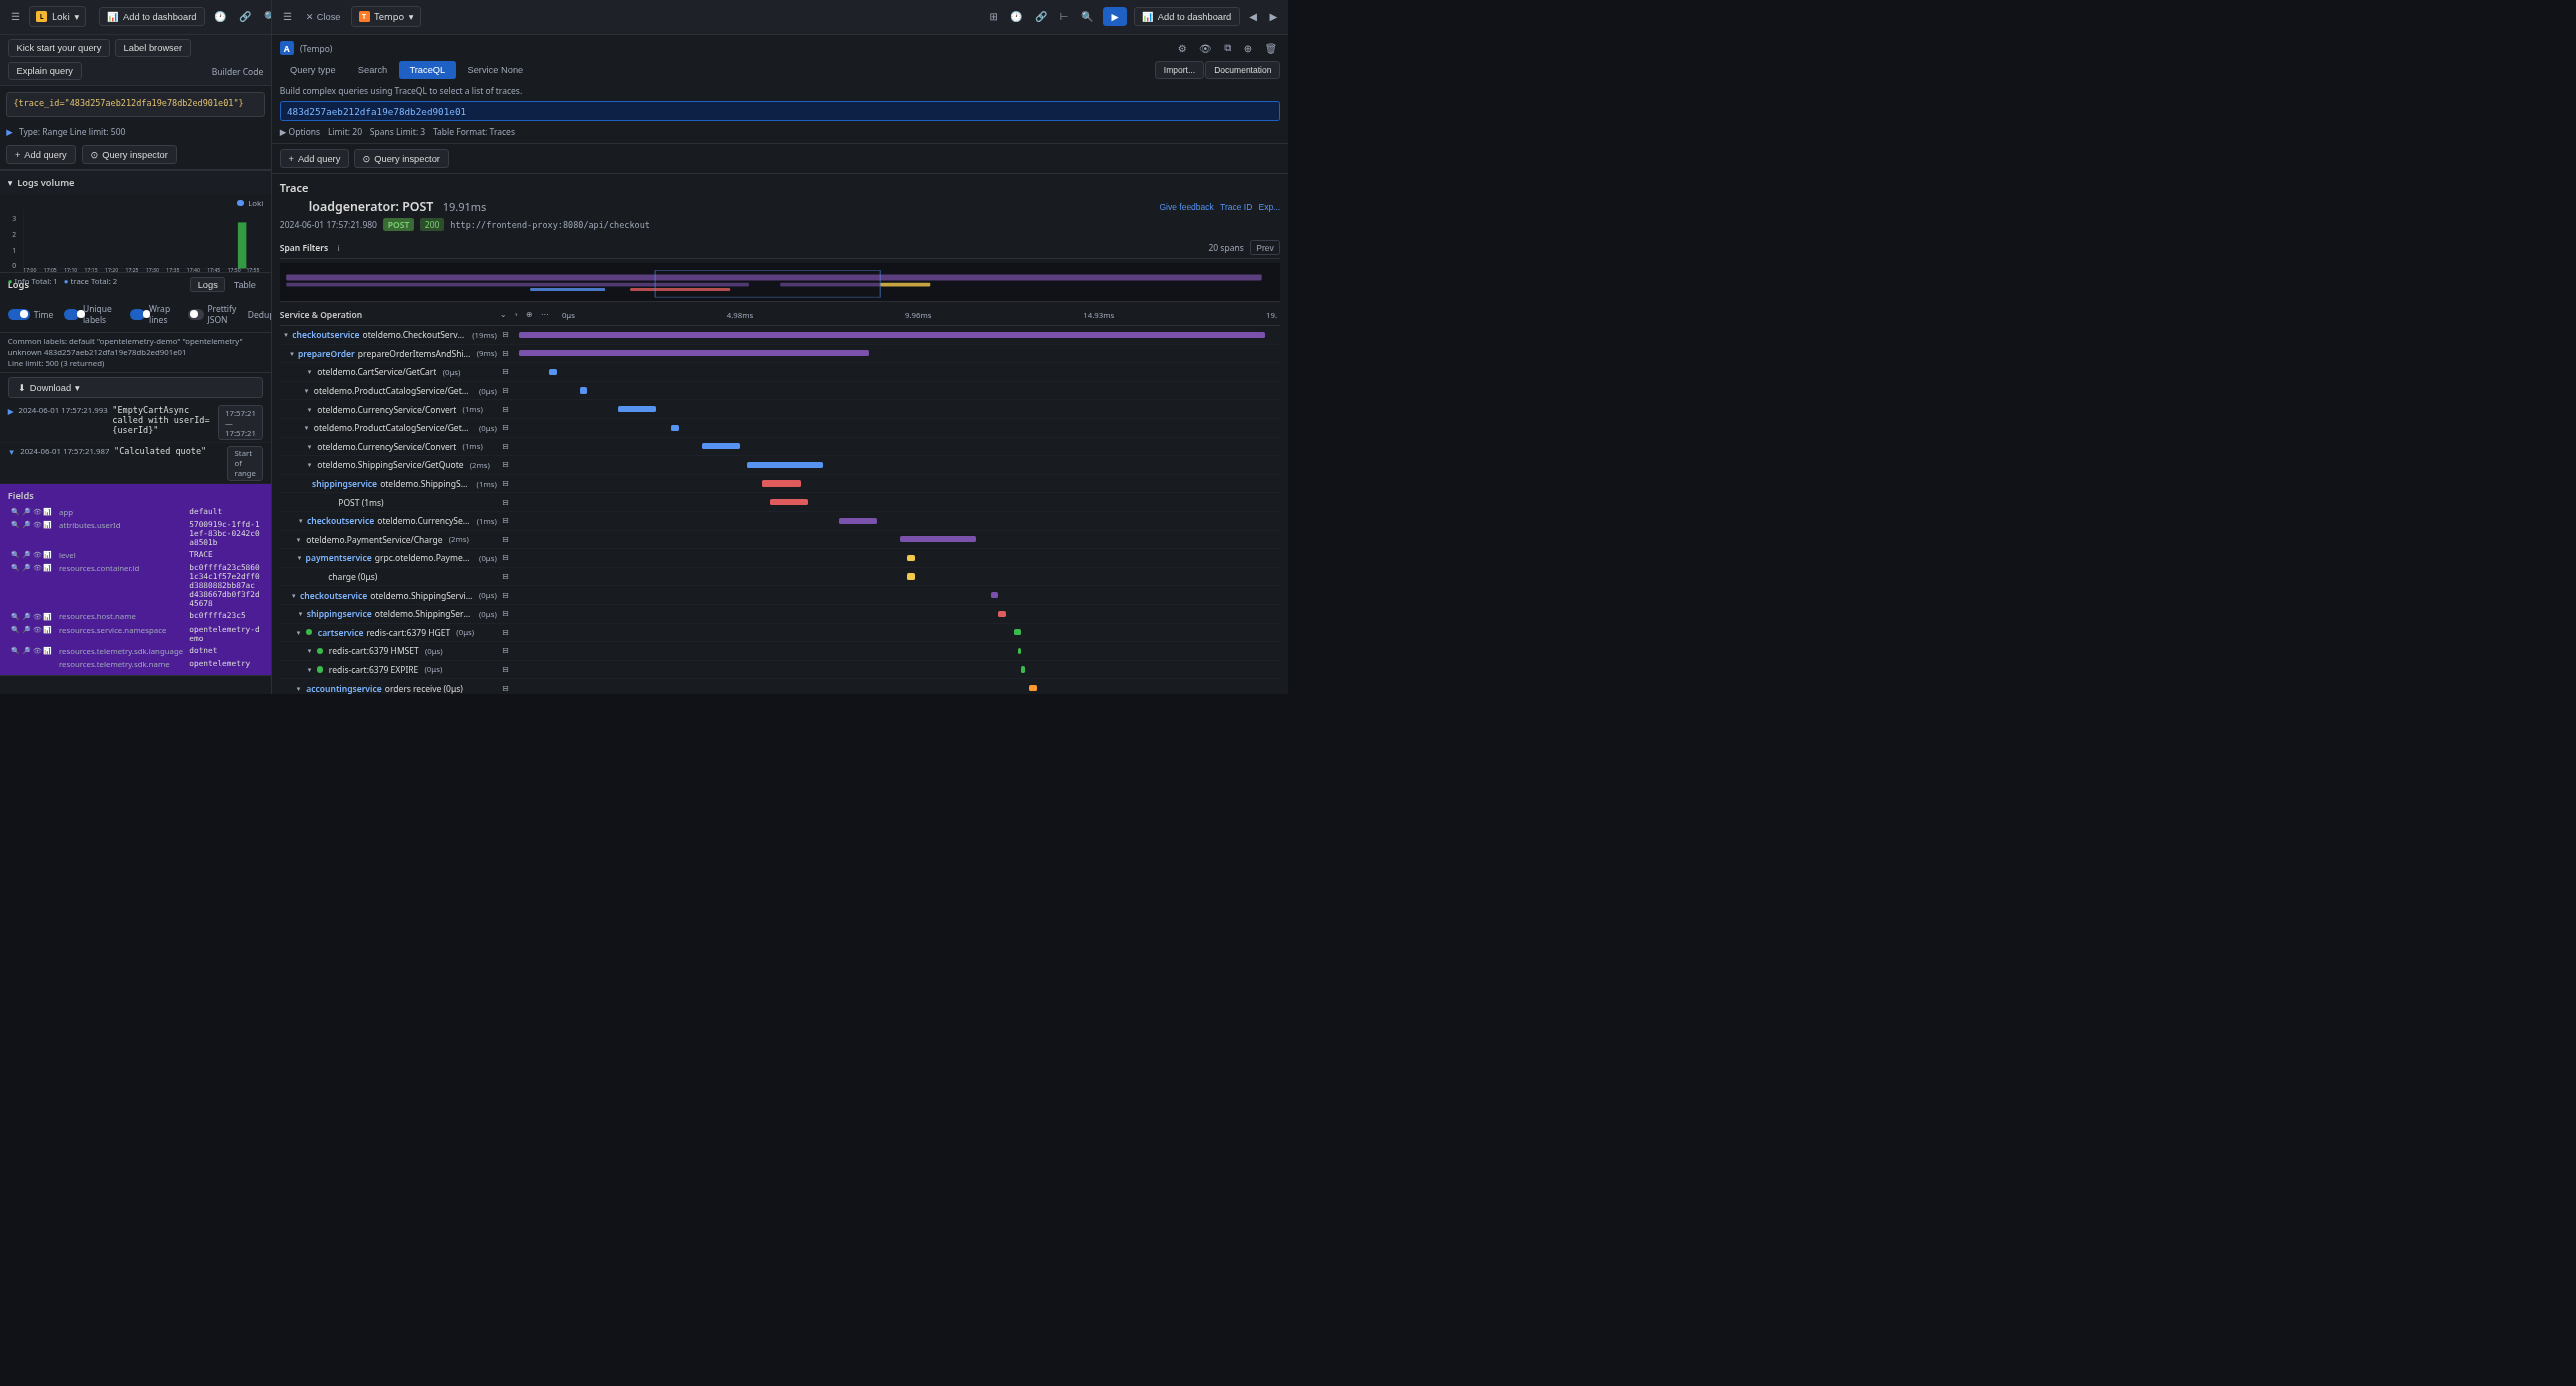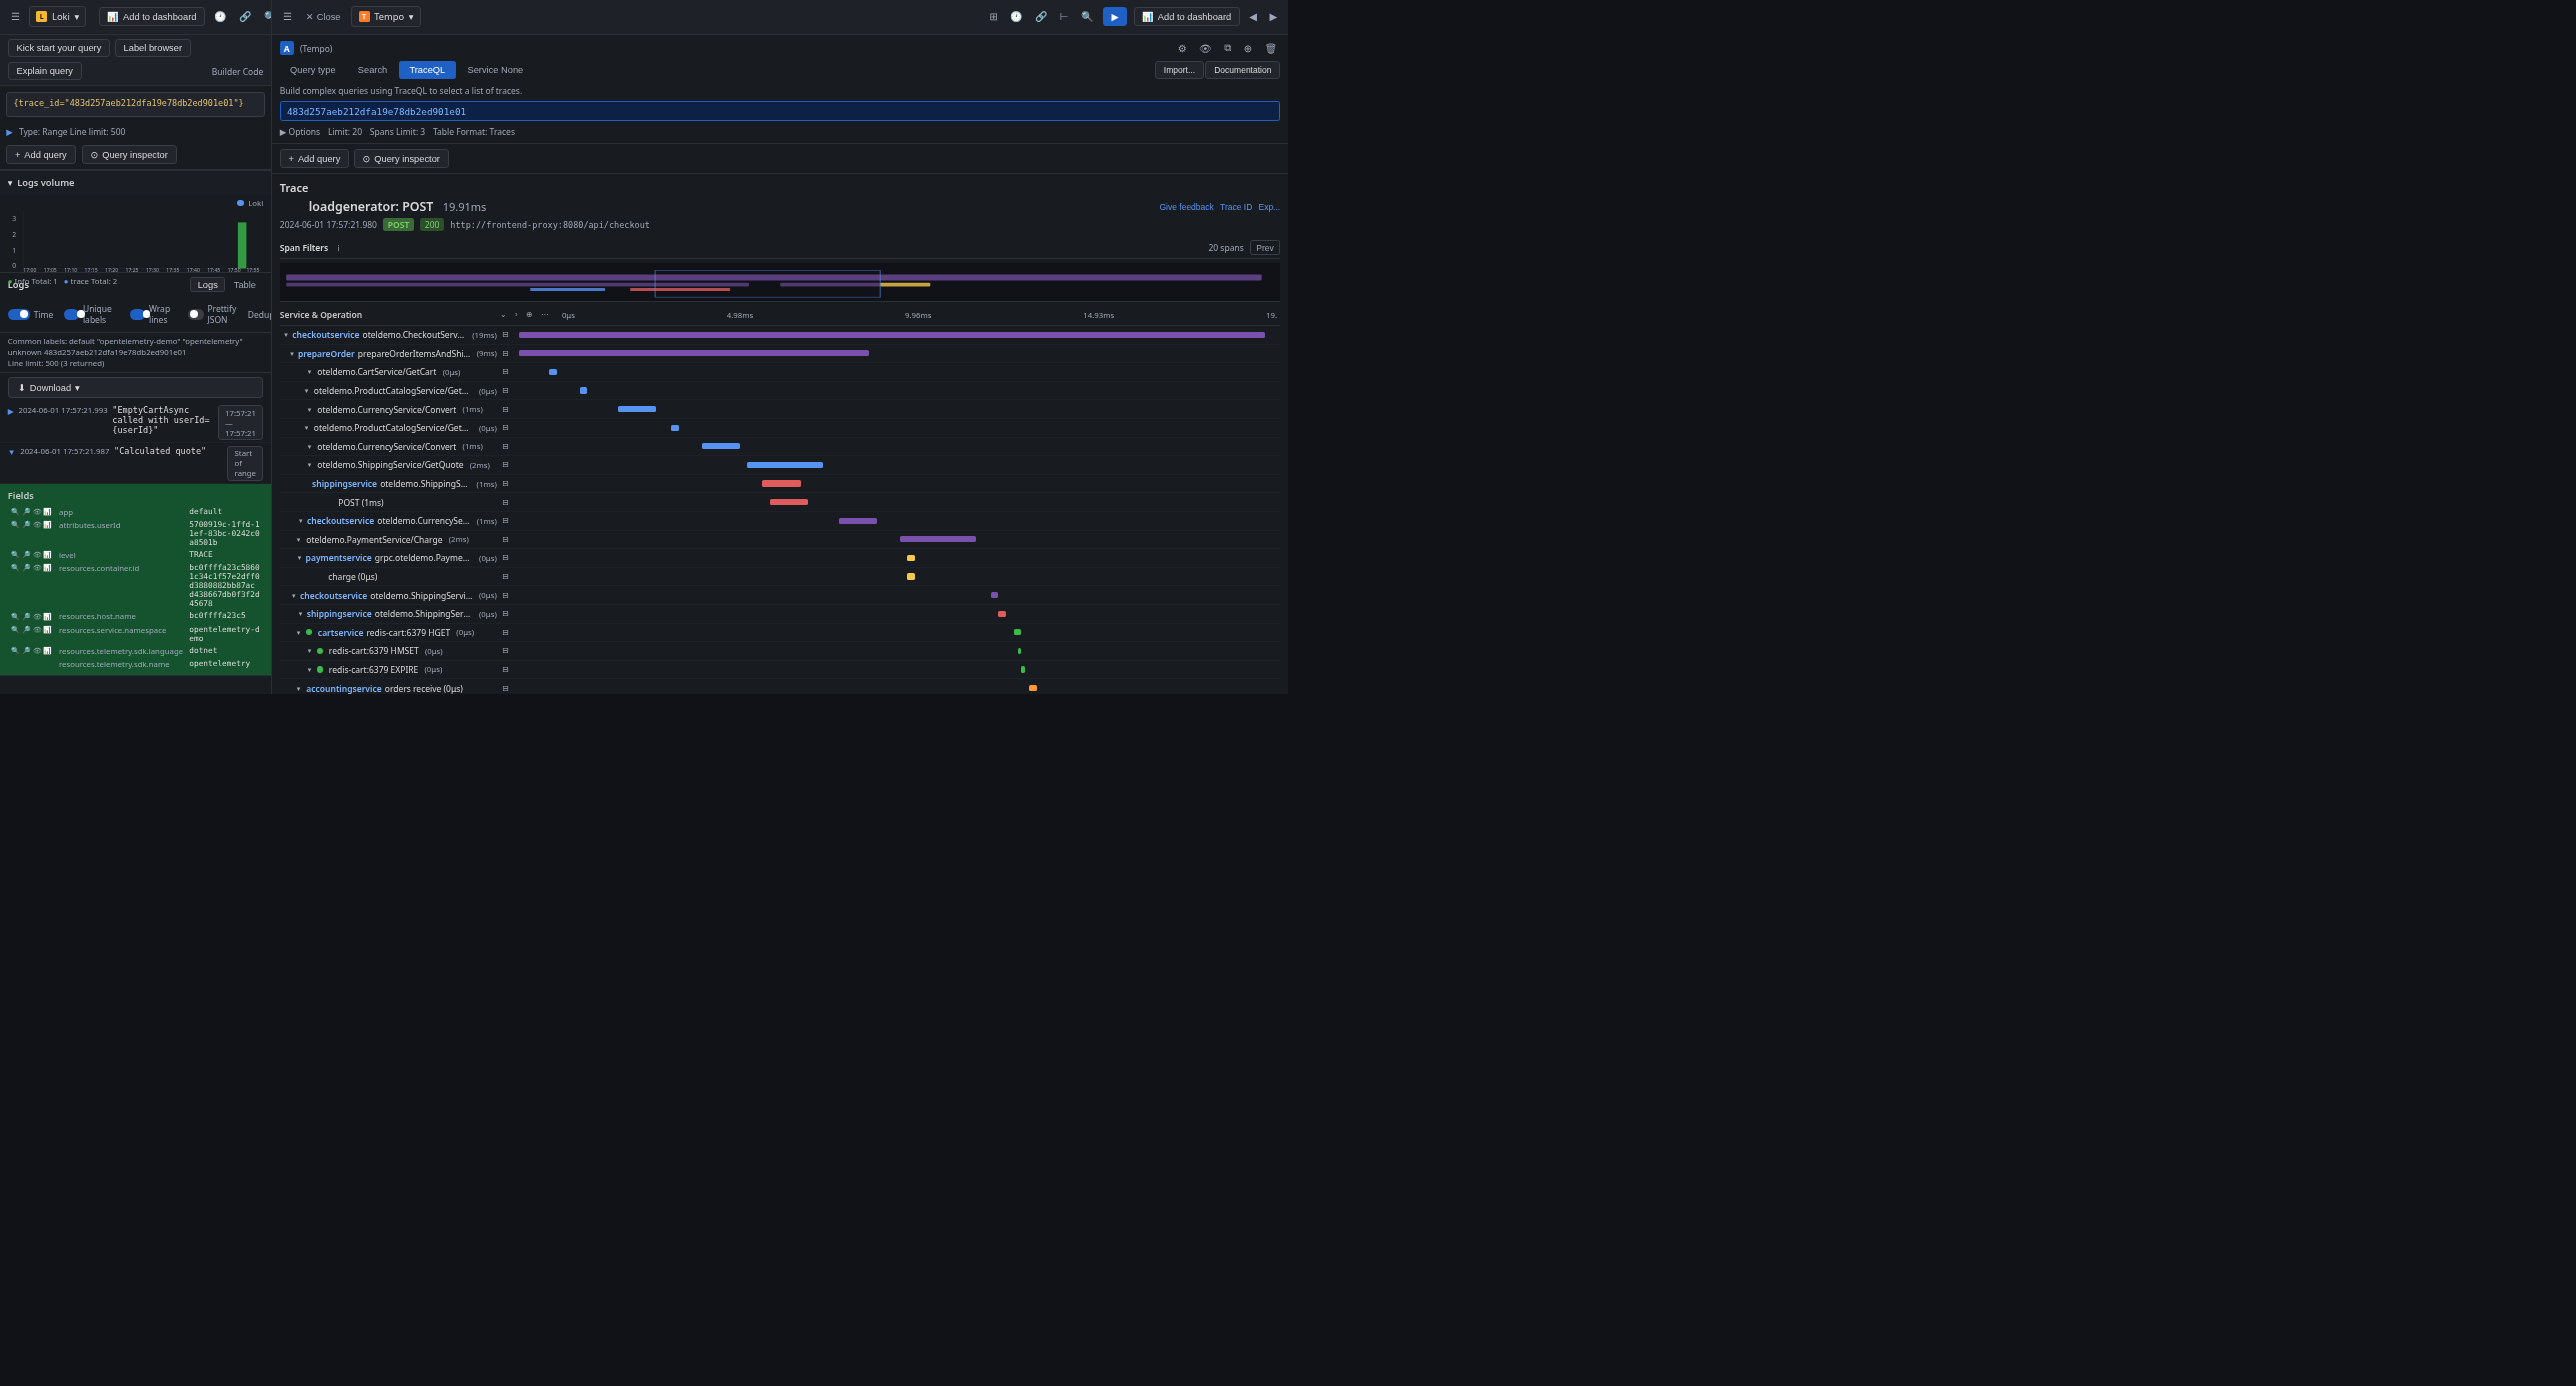"Fields" .log-expanded { background: #14532d -> #4c1d95 }
